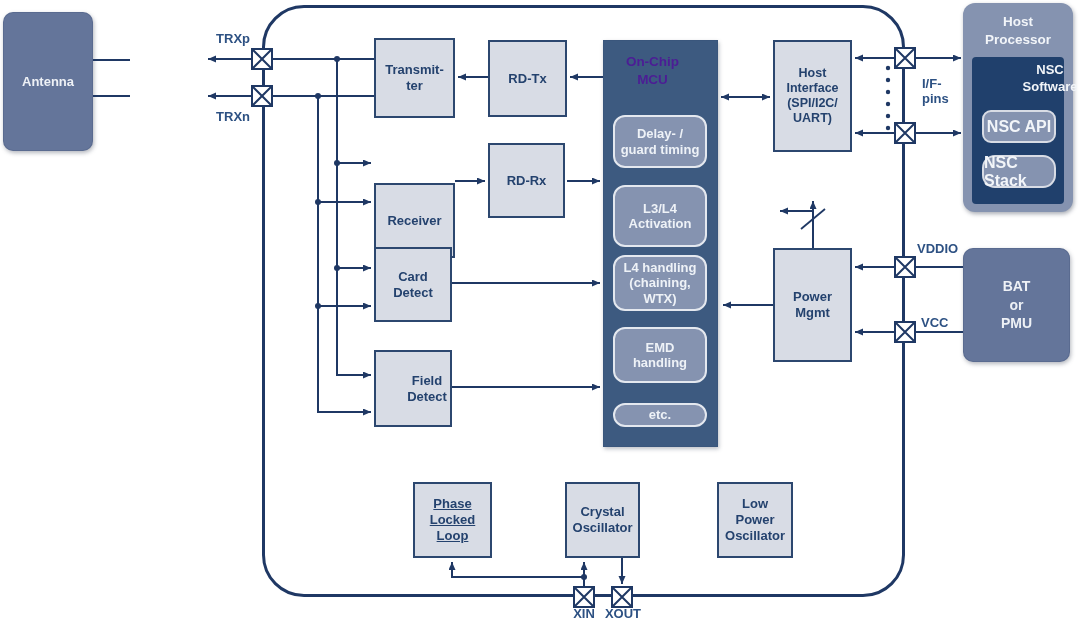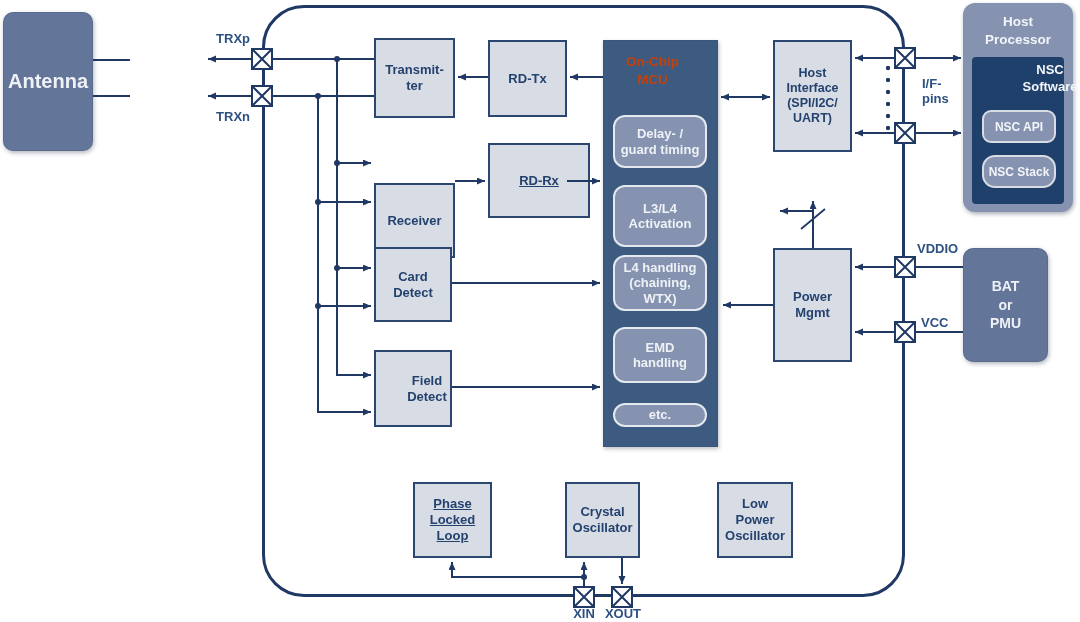"On-Chip" .mcu-title { color: #c2410c -> #4c1d95 }
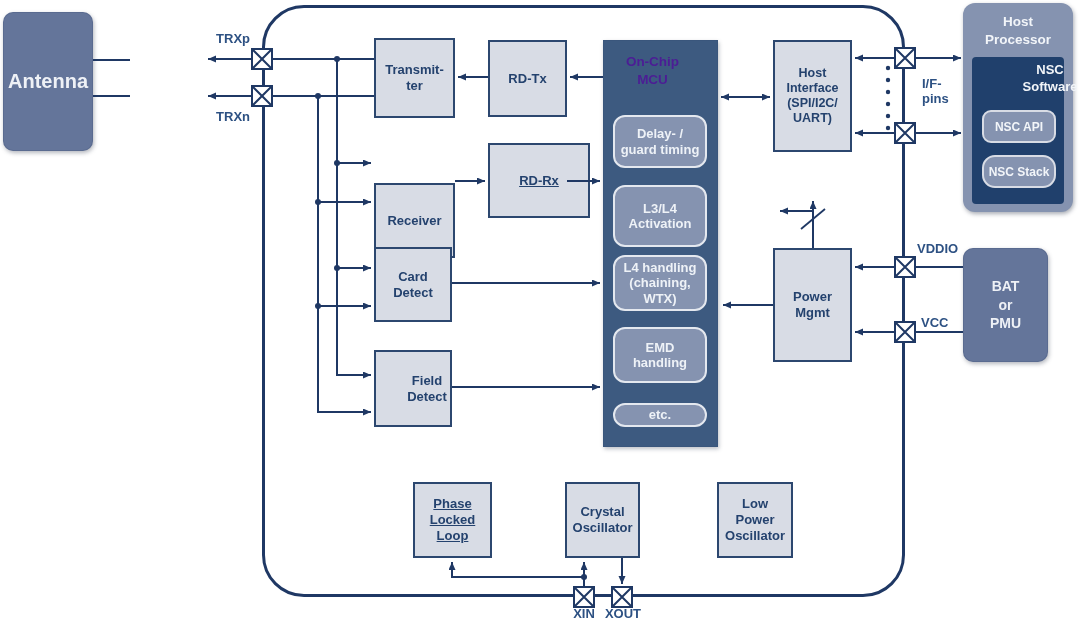"Antenna" div.blk { font-size: 20px -> 13px }
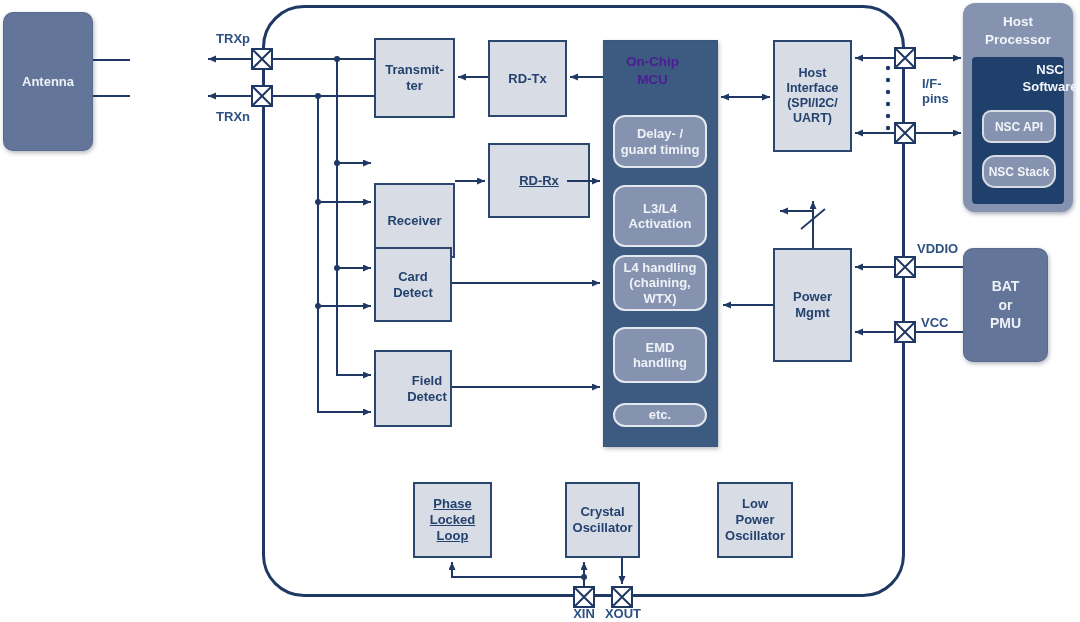"NSC API" .nsc-sub { font-size: 12px -> 16px }
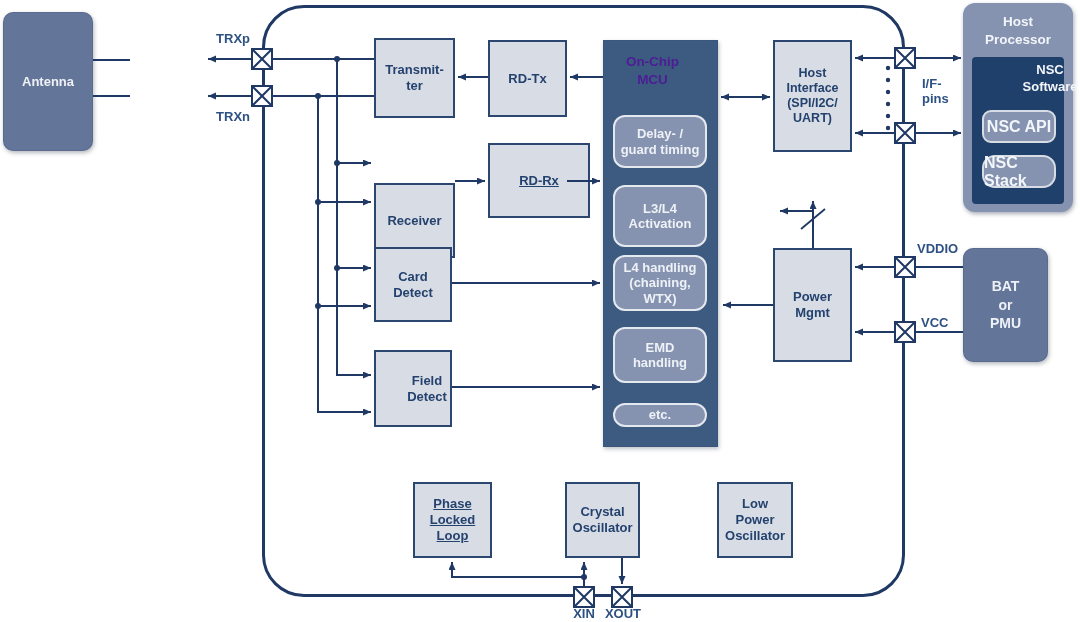"RD-Rx" div.blk { text-decoration: underline -> none; width: 102px -> 77px }
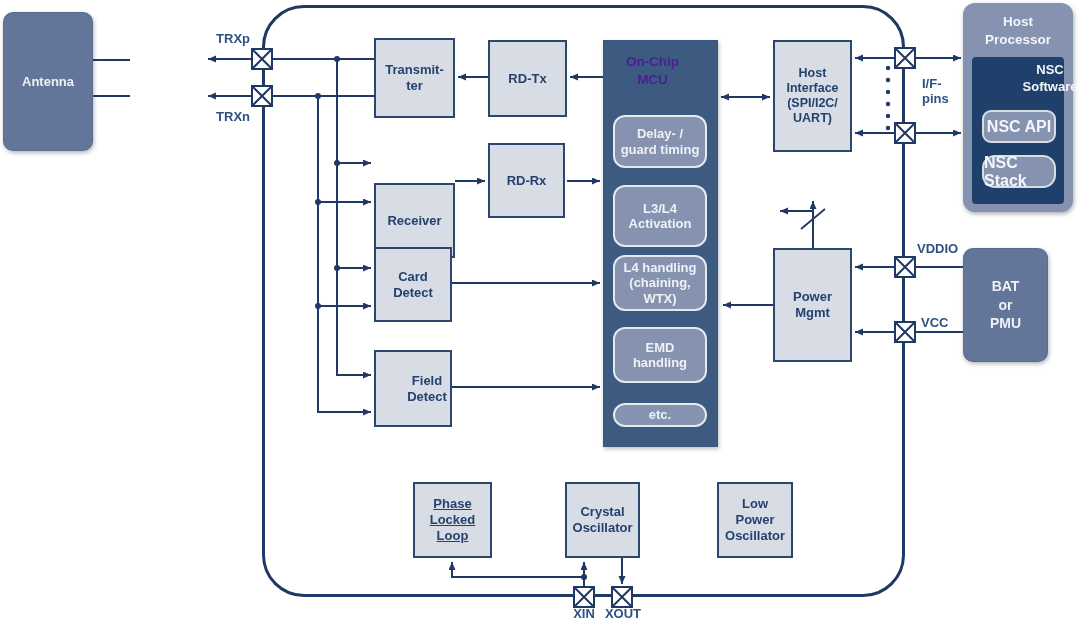"BAT" div.blk { width: 85px -> 107px }
